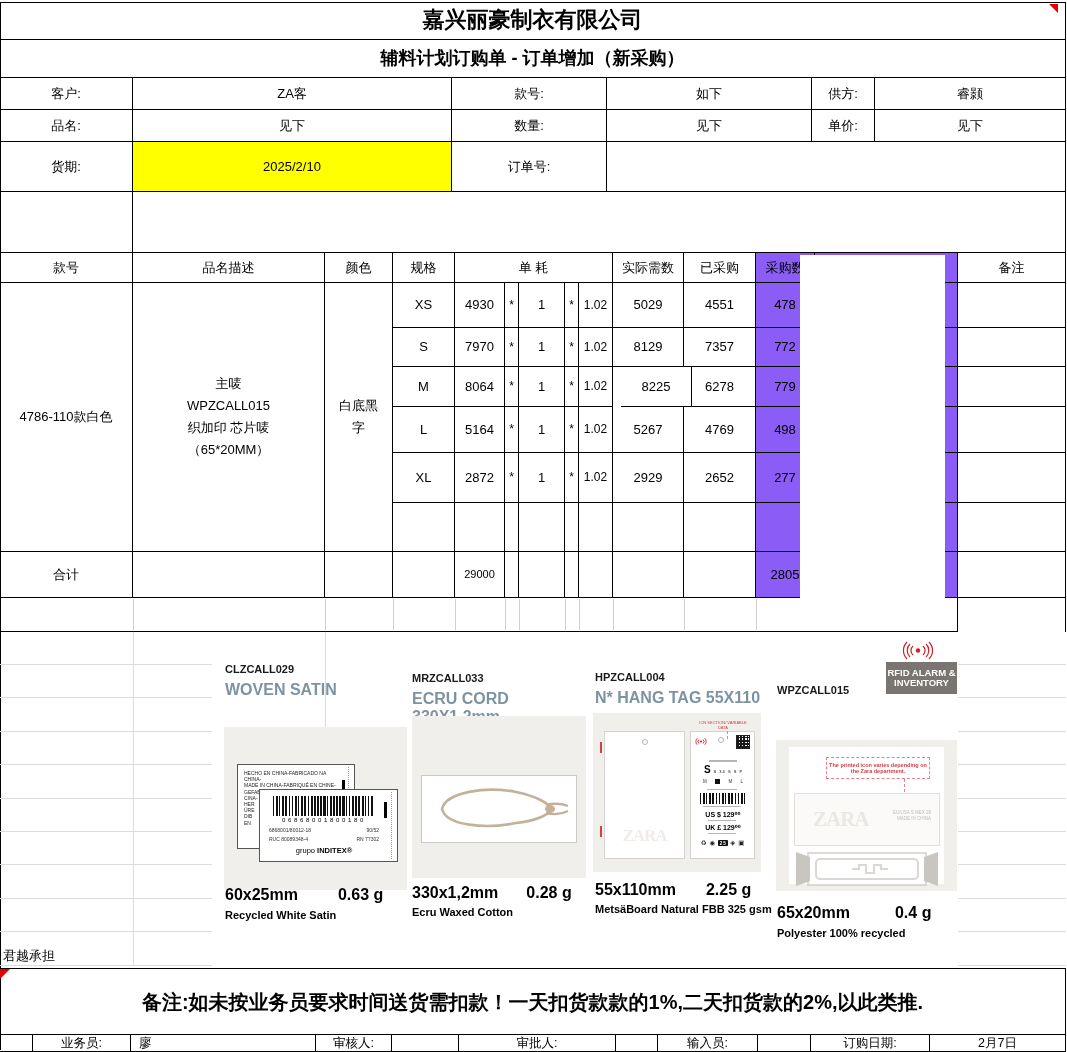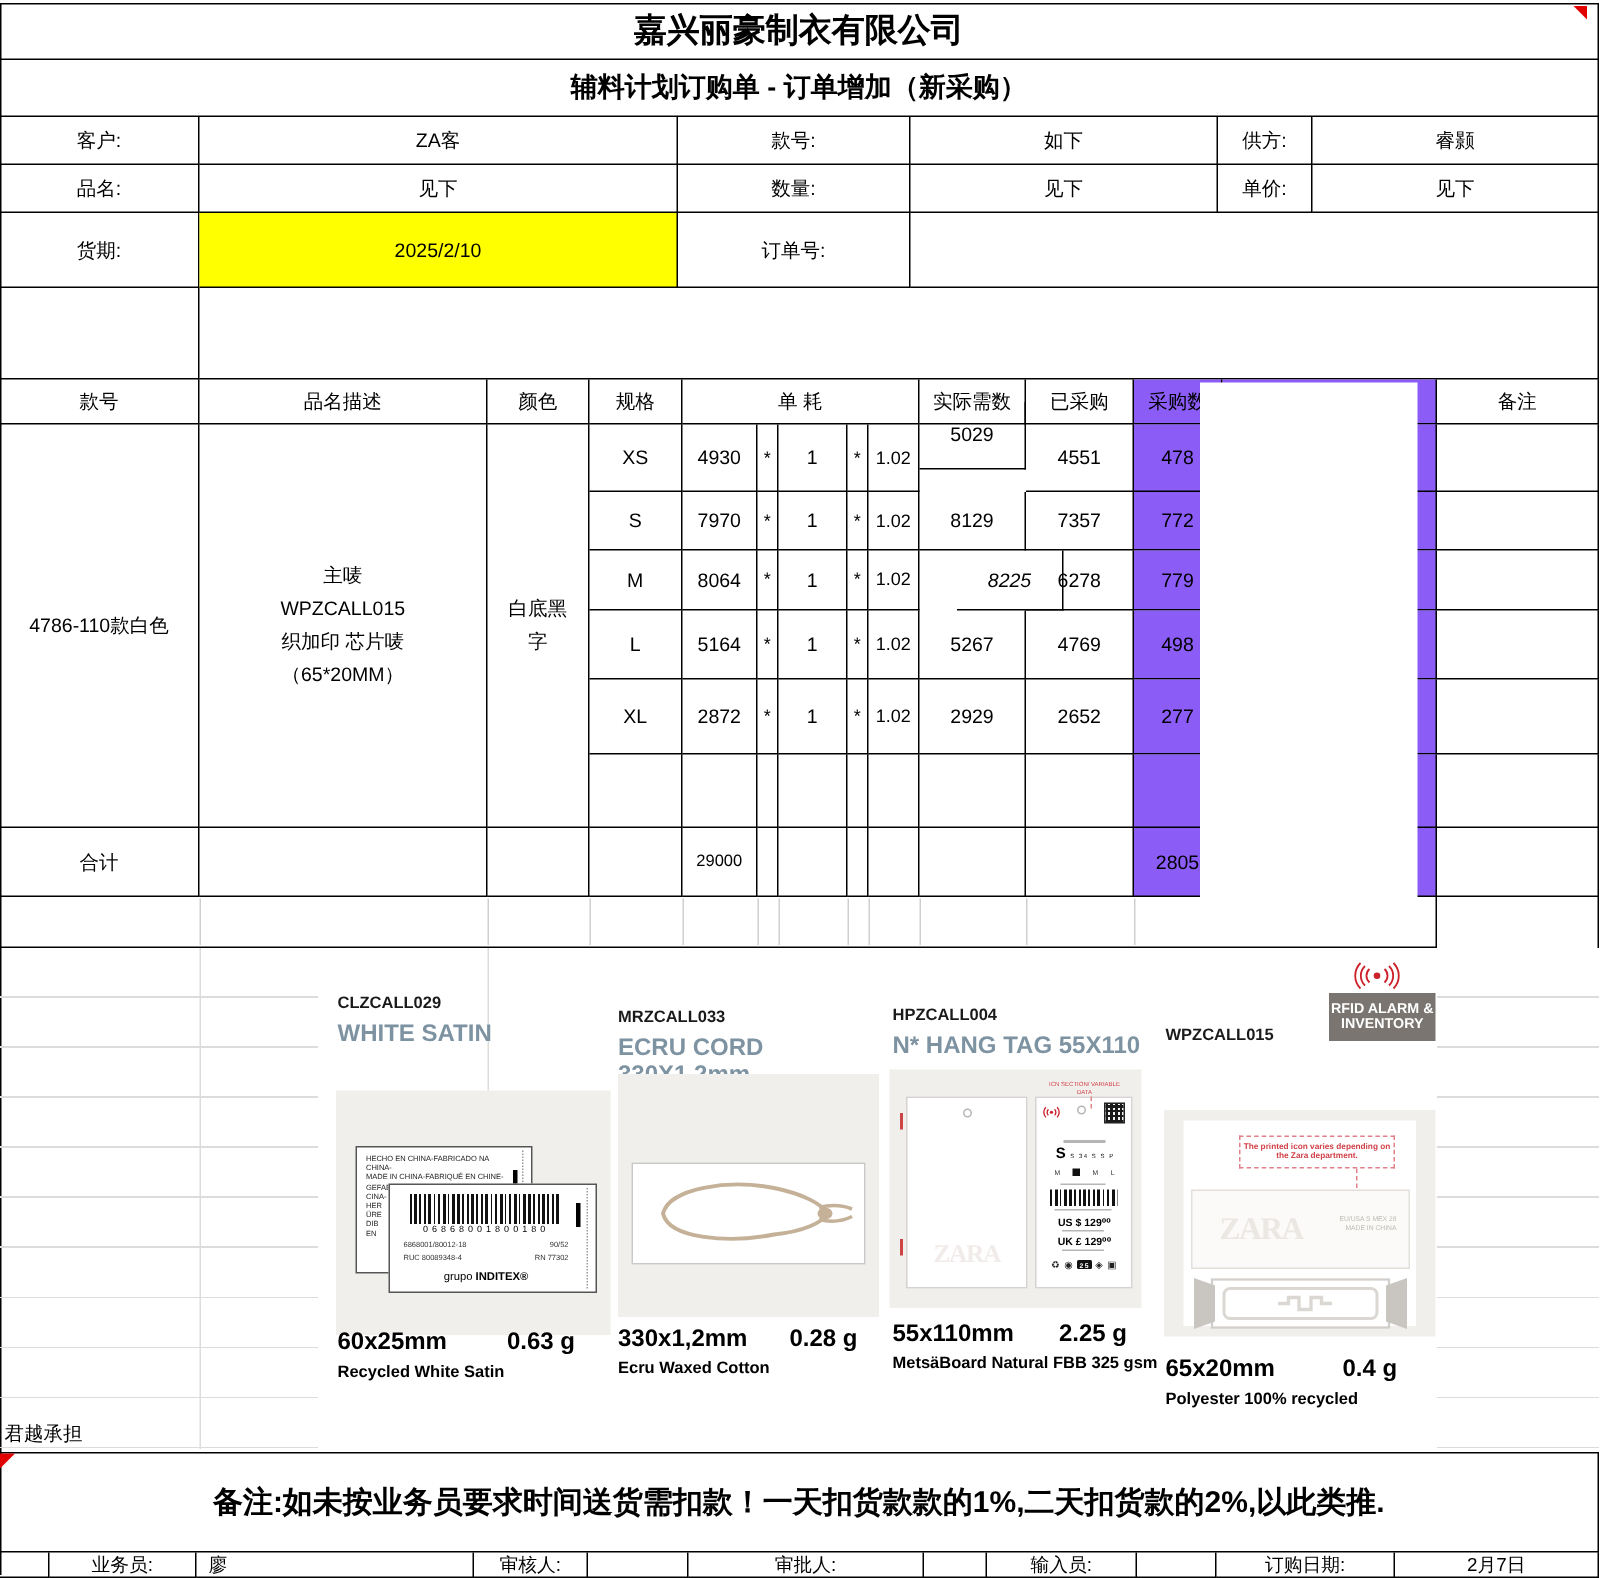"5029" div.cell { top: 268px -> 283px }
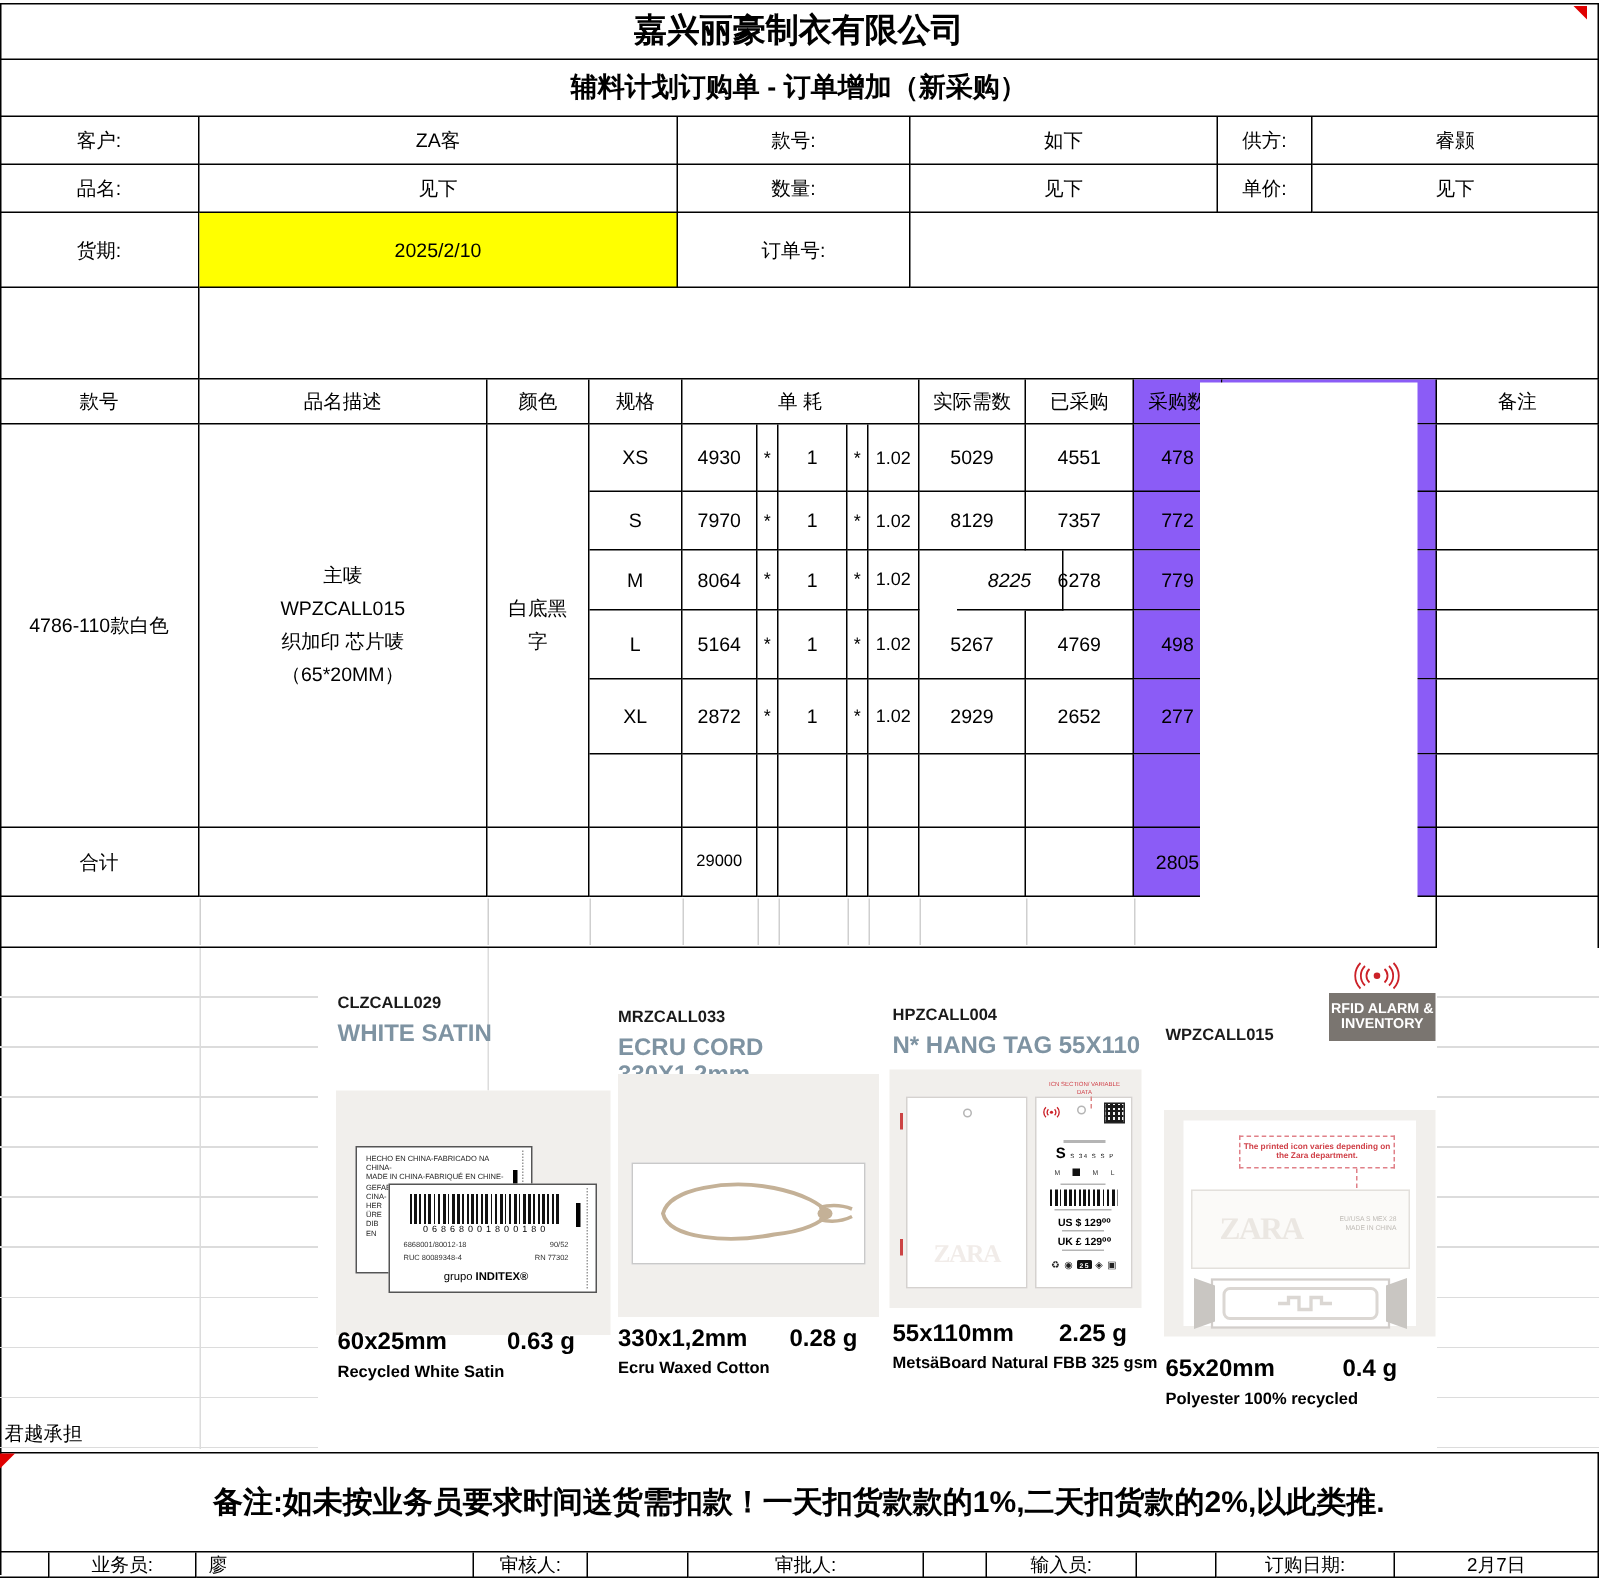"8225" div.cell { font-style: italic -> none; left: 638px -> 621px }
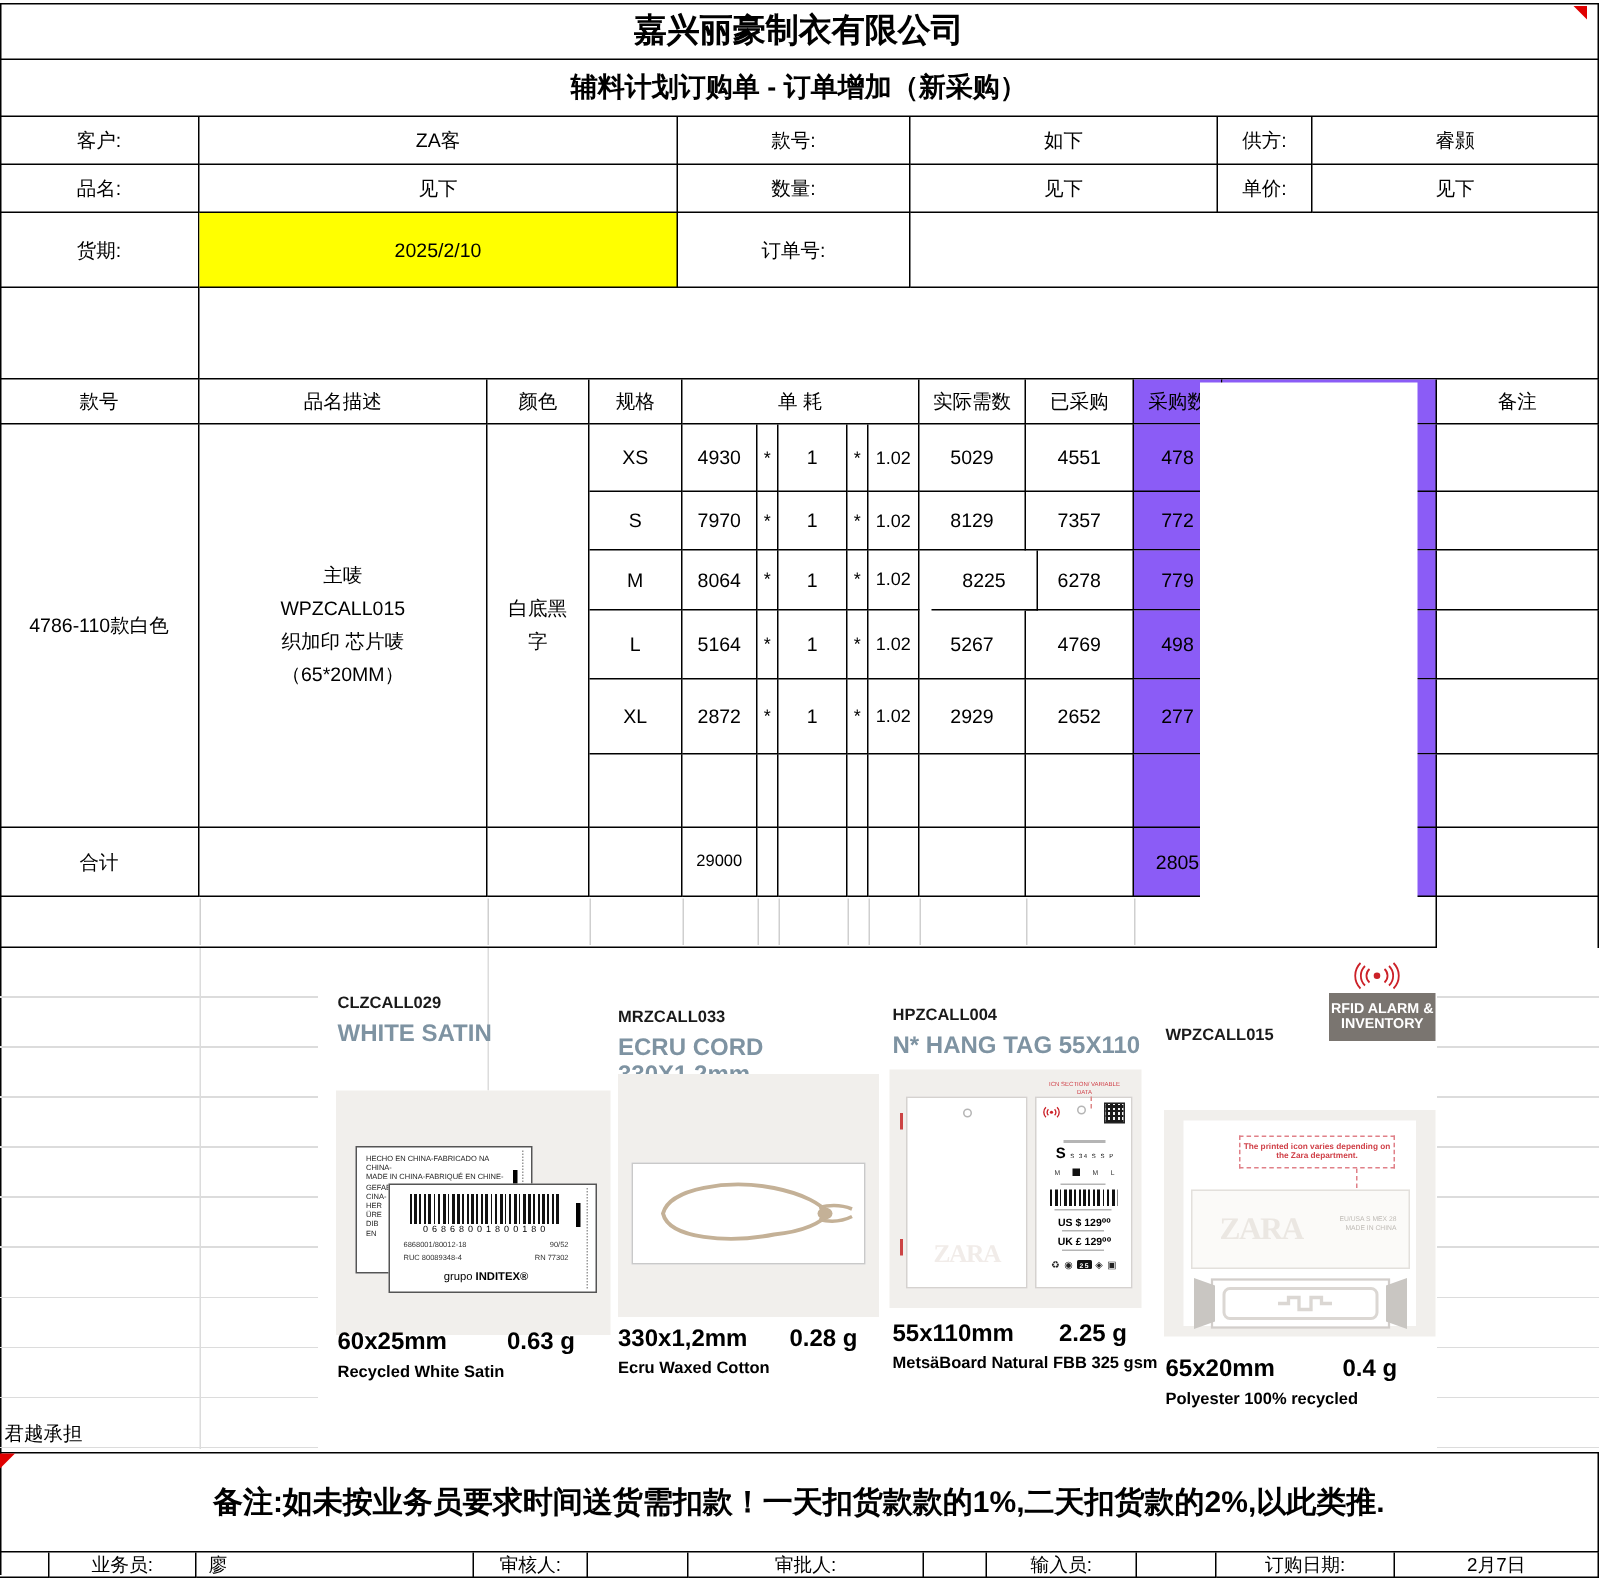"WHITE SATIN" div { text: WHITE -> WOVEN }
